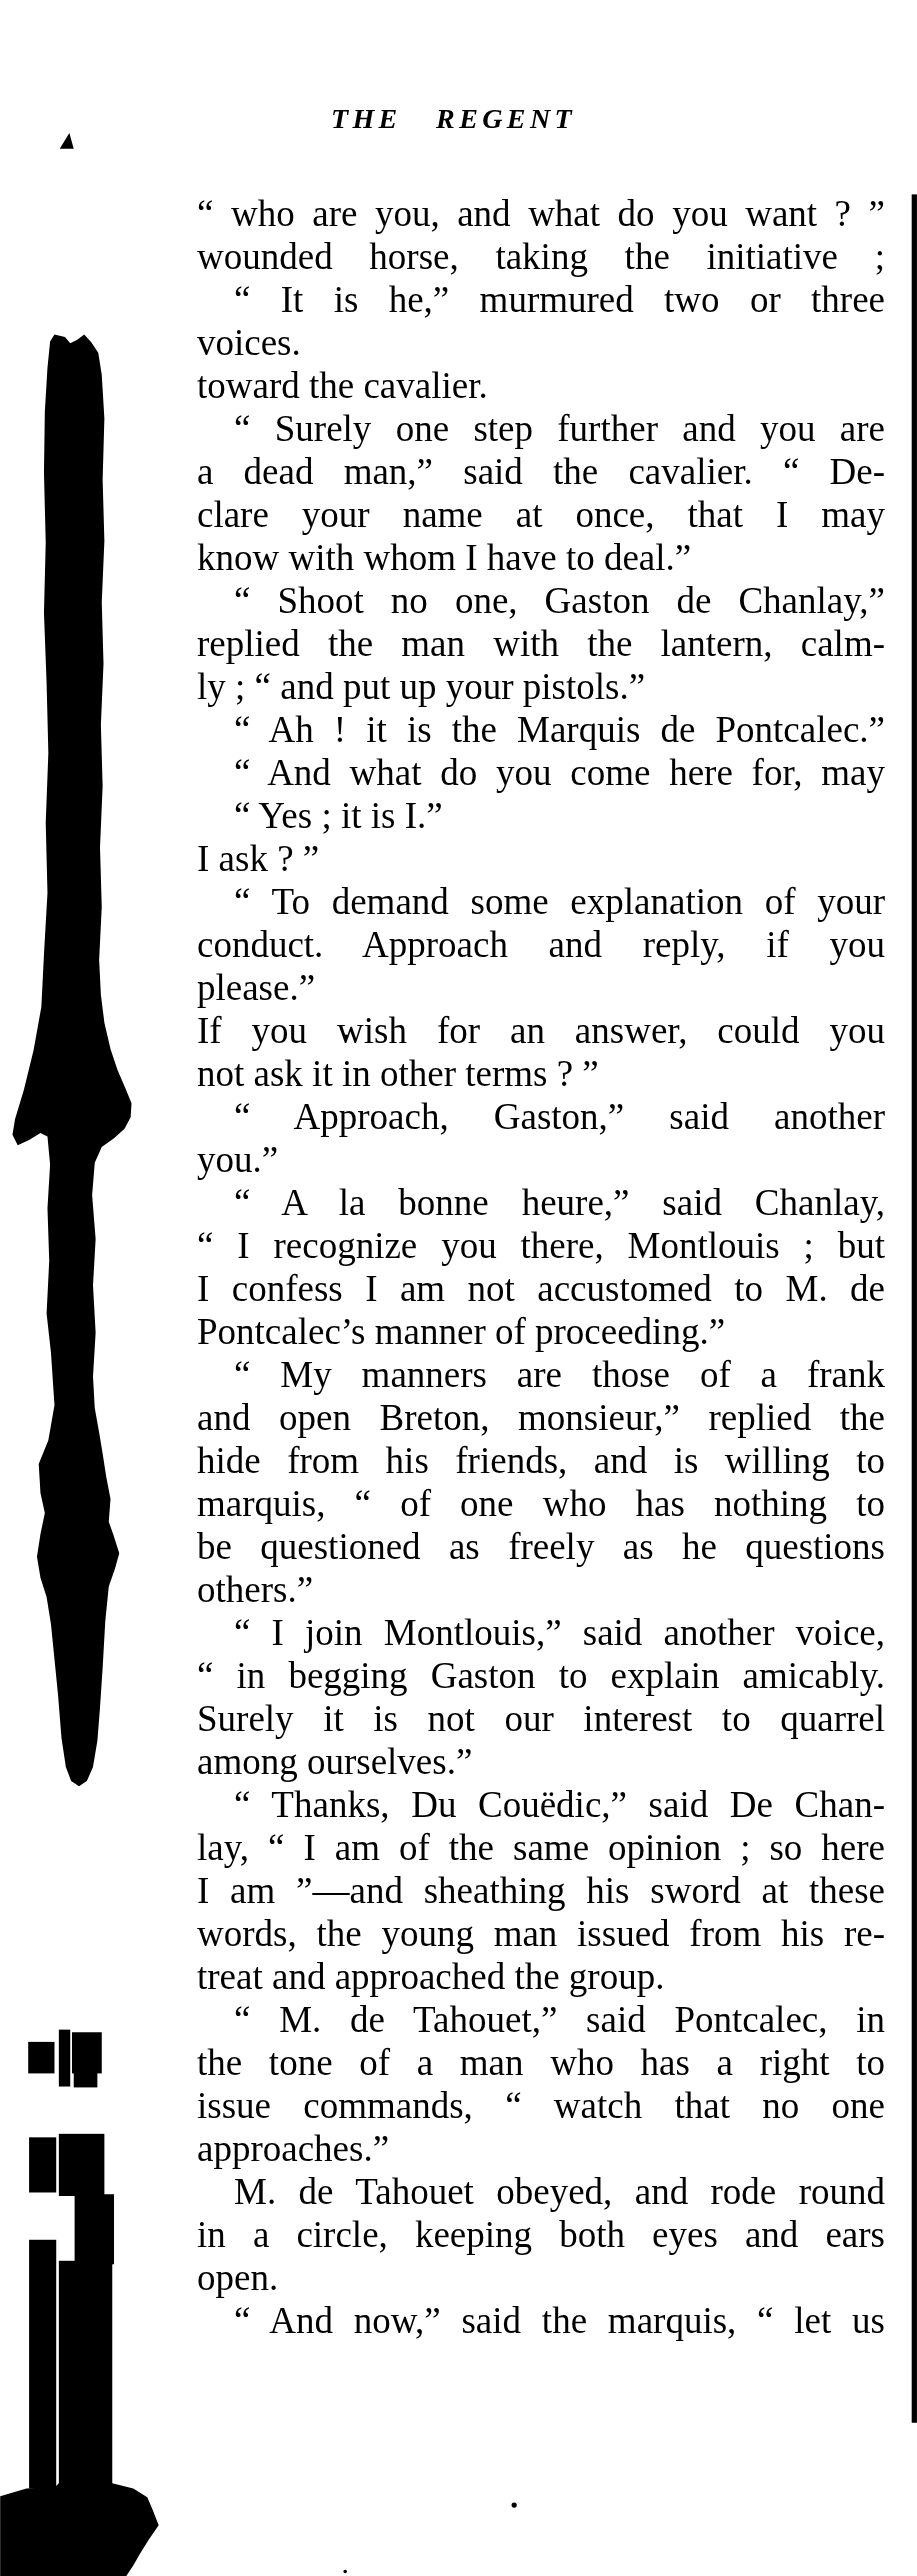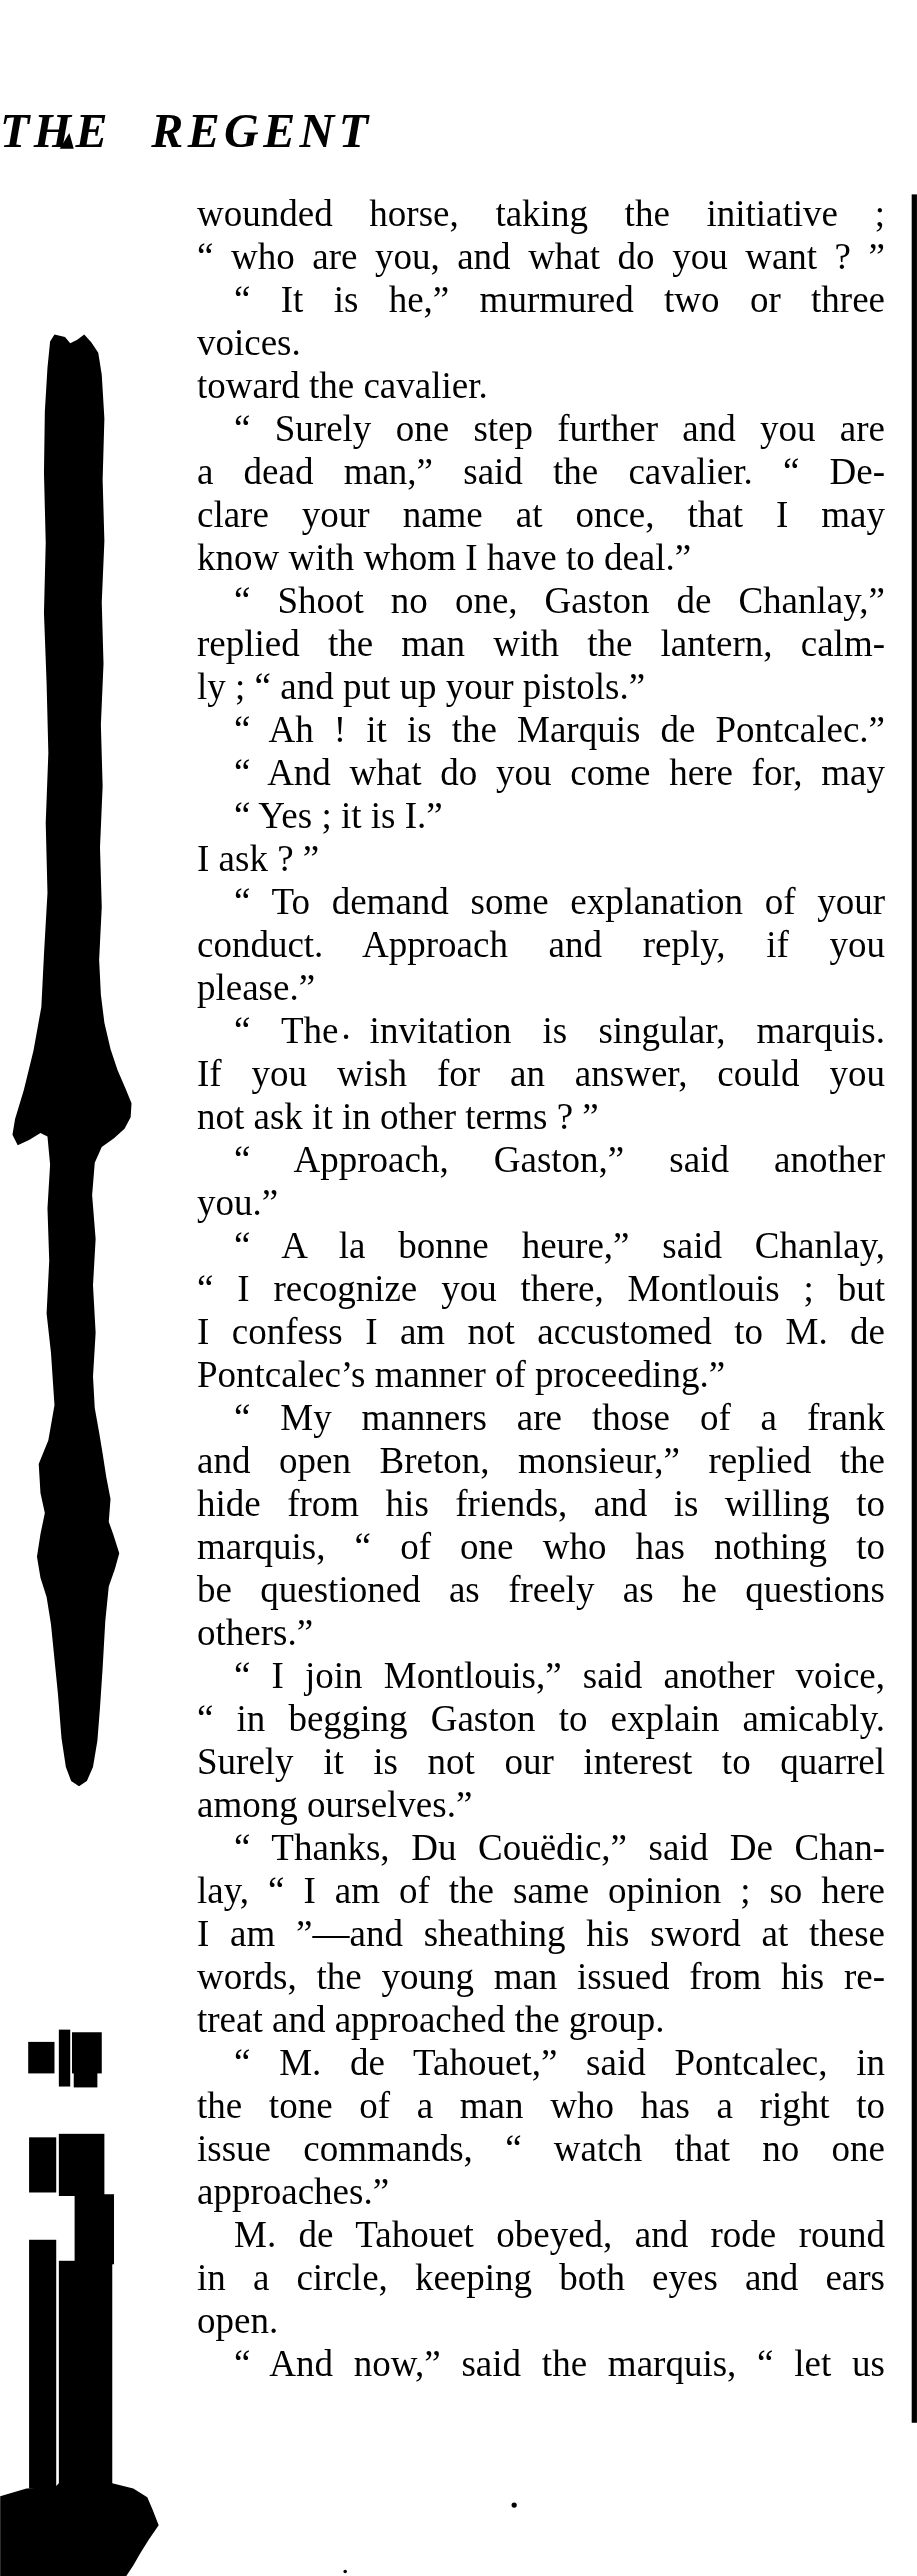"THE REGENT" .running-head { font-size: 48px -> 28px; text-align: left -> center }
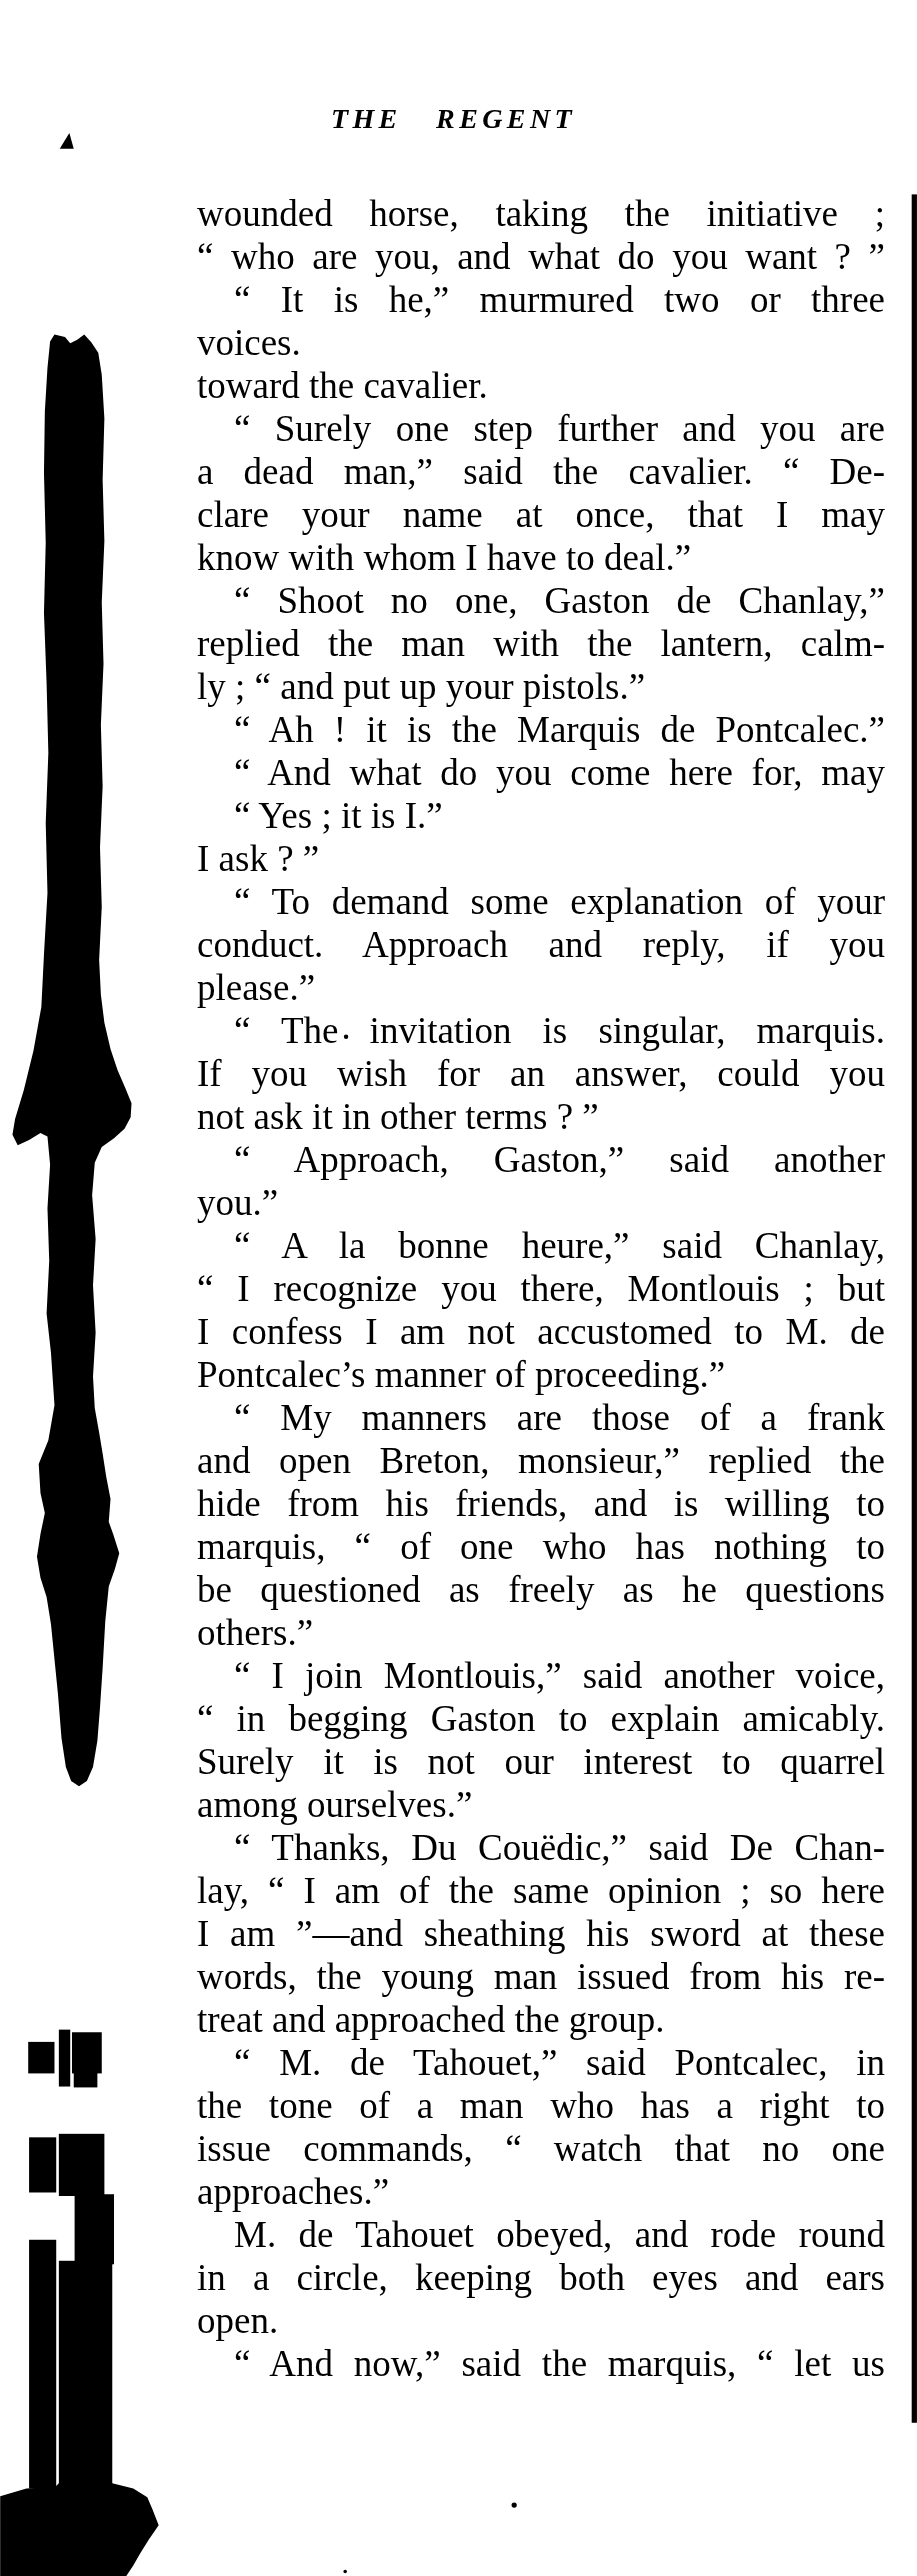"wounded horse, taking the initiative" div.line { order: before "“ who are you, and" -> after "“ who are you, and" }
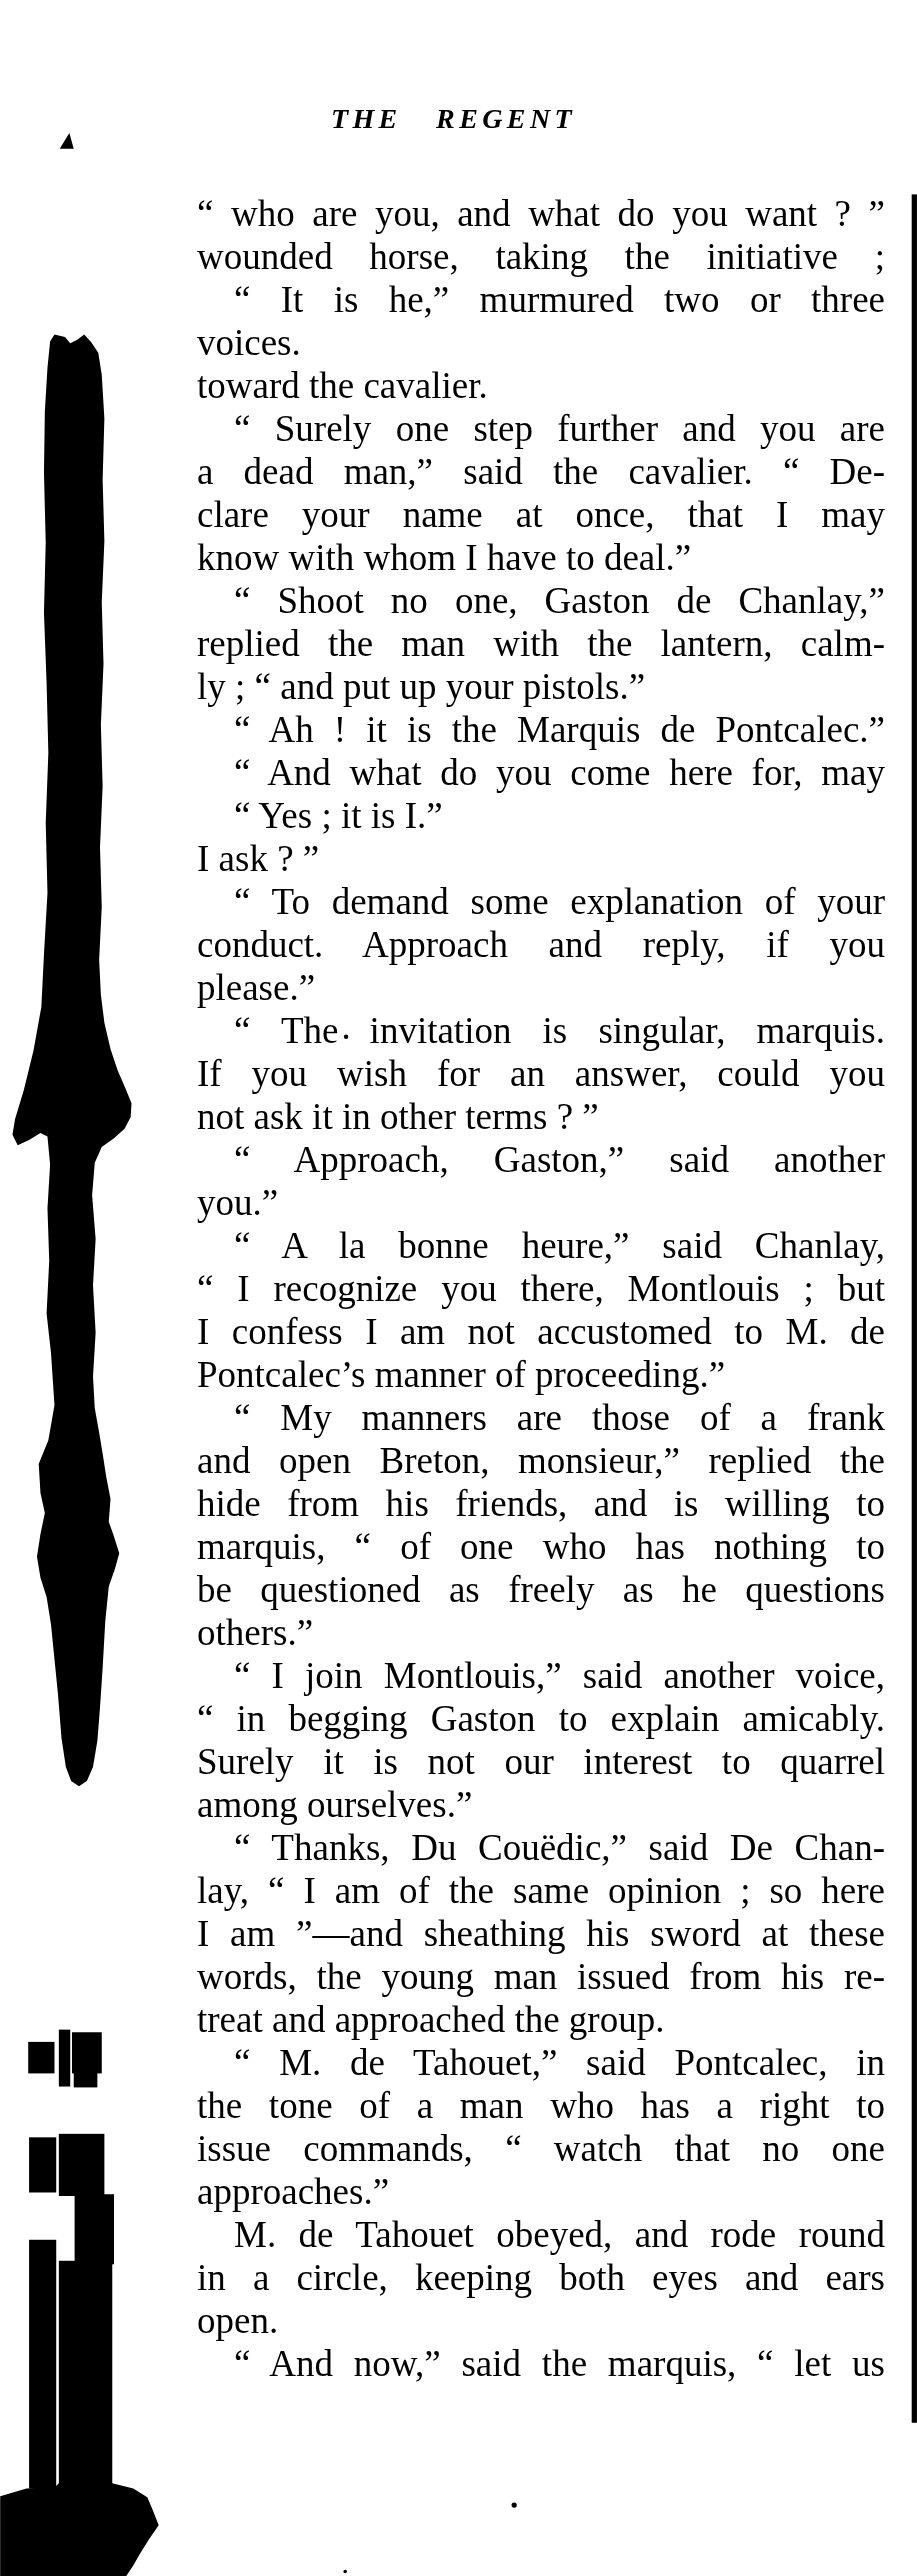"“ The invitation is singular," div.line { html: <div>“ The invitation is singular, marquis.</div> -> none }
